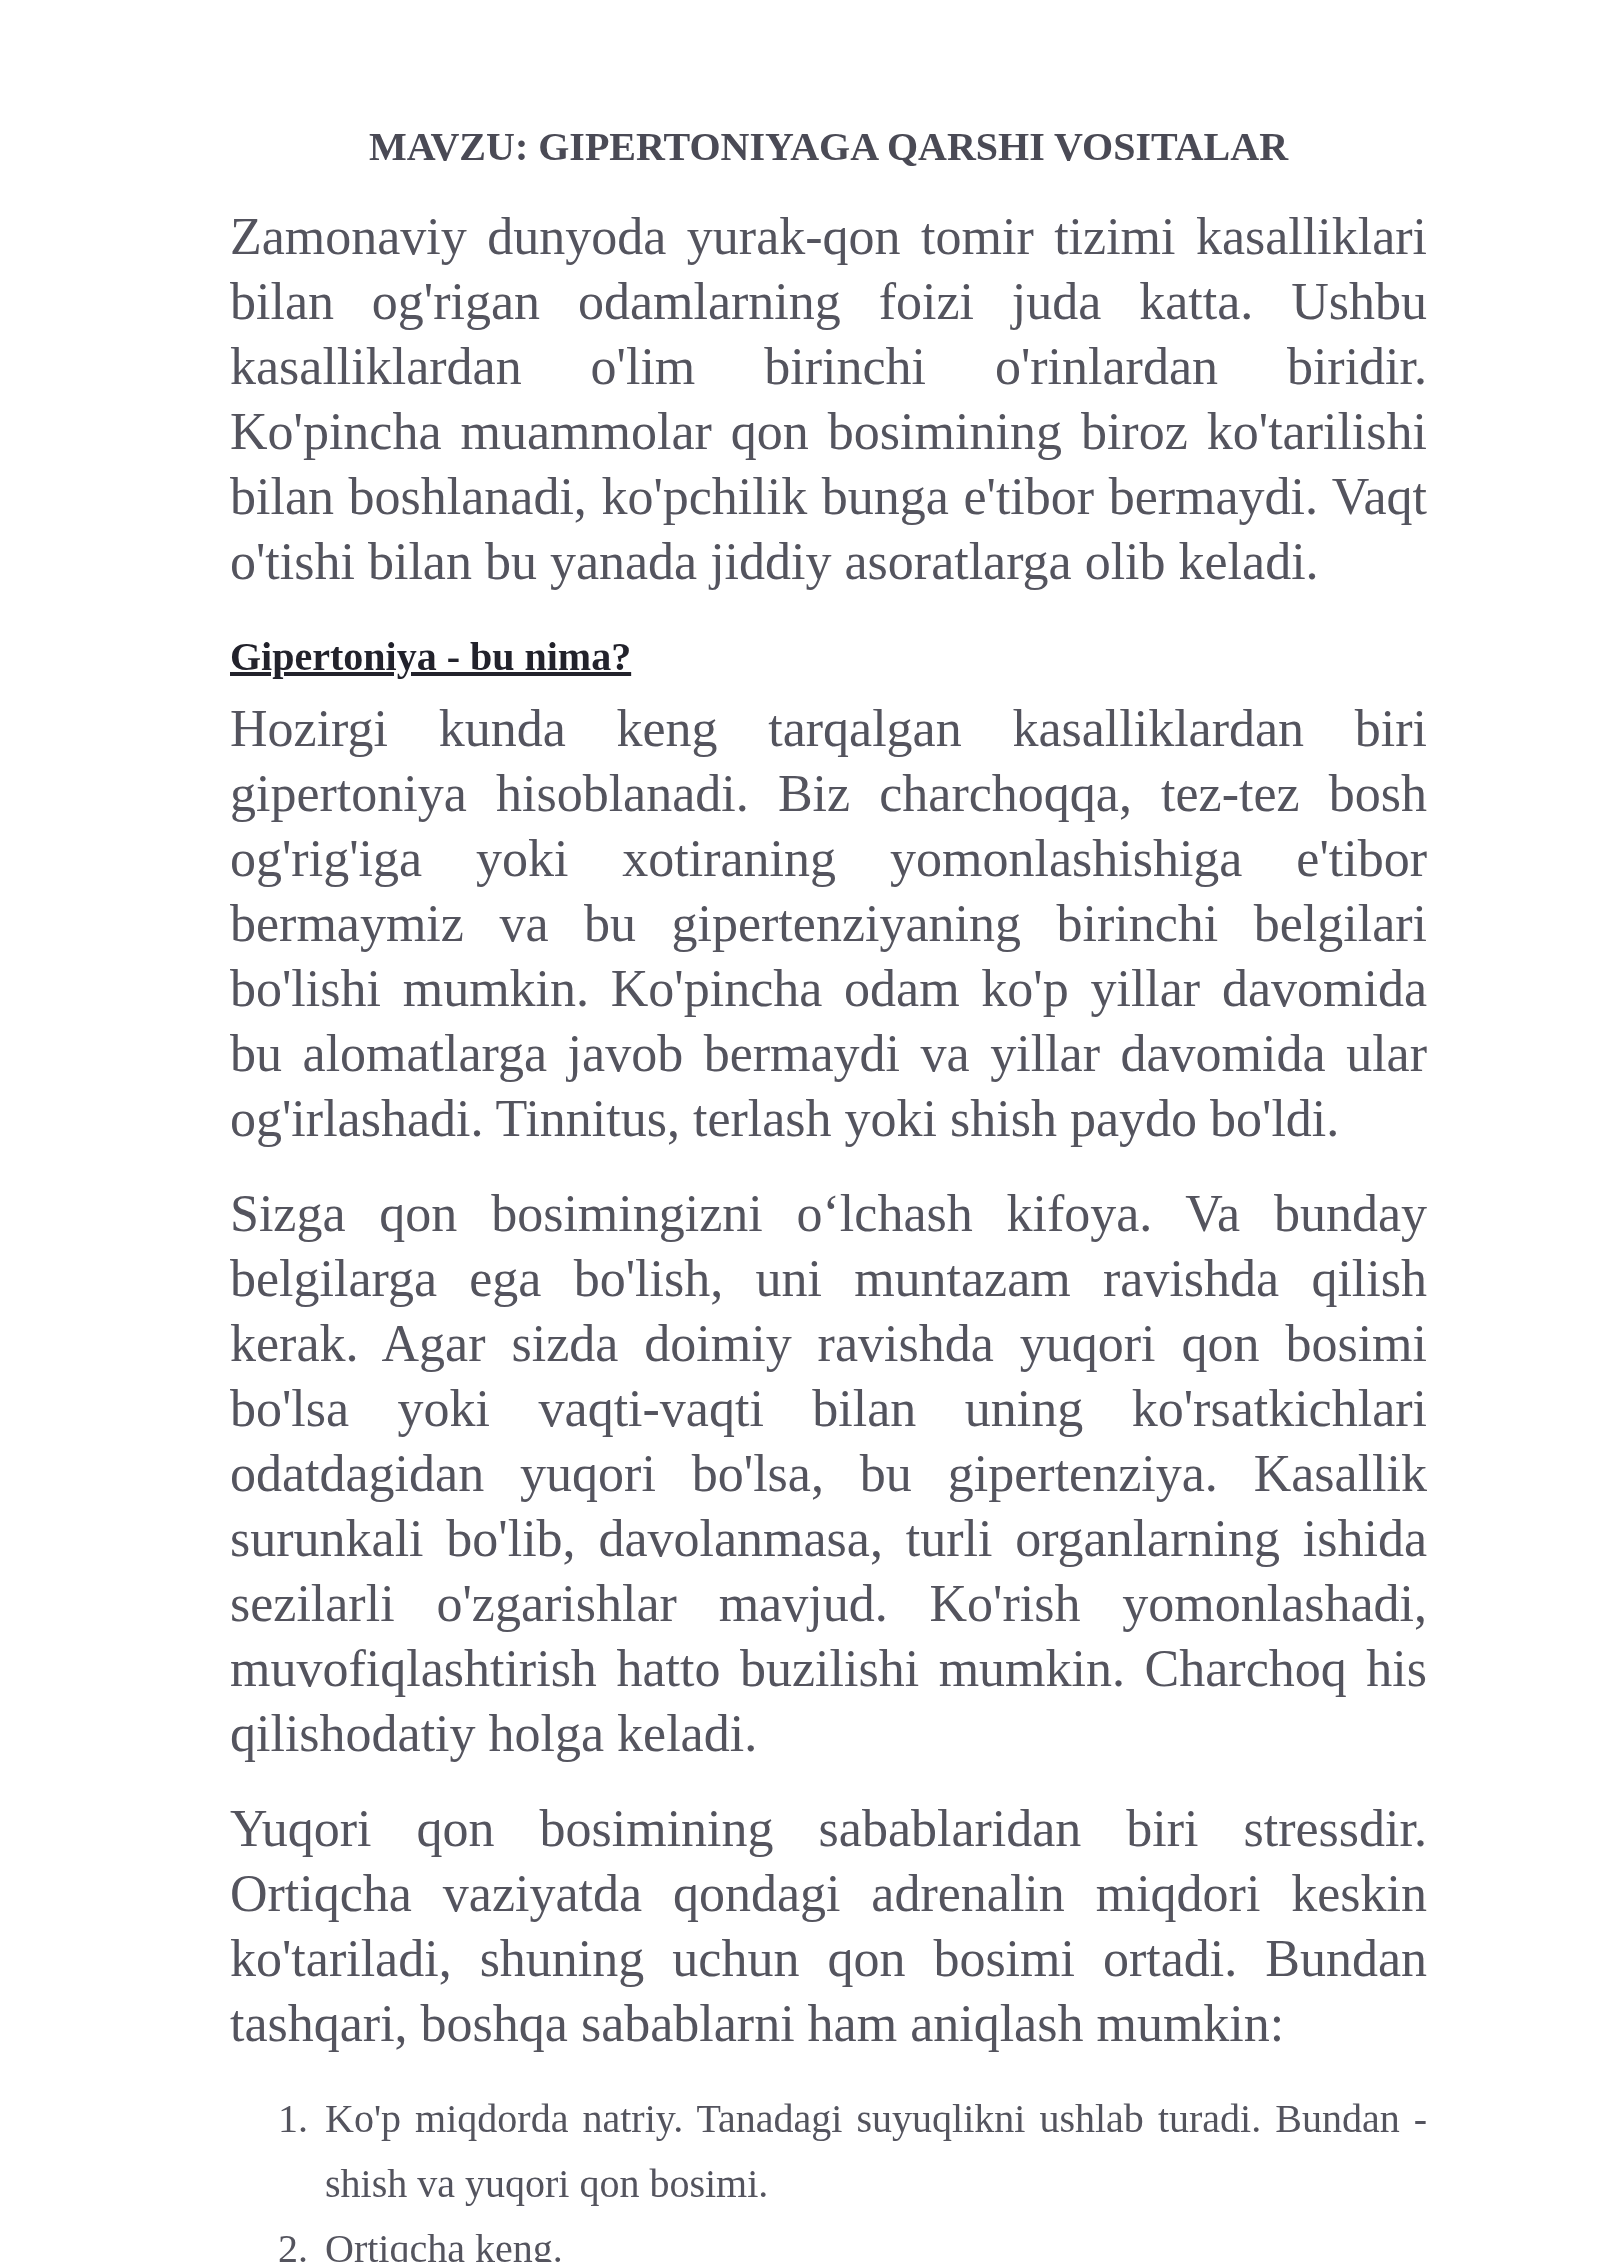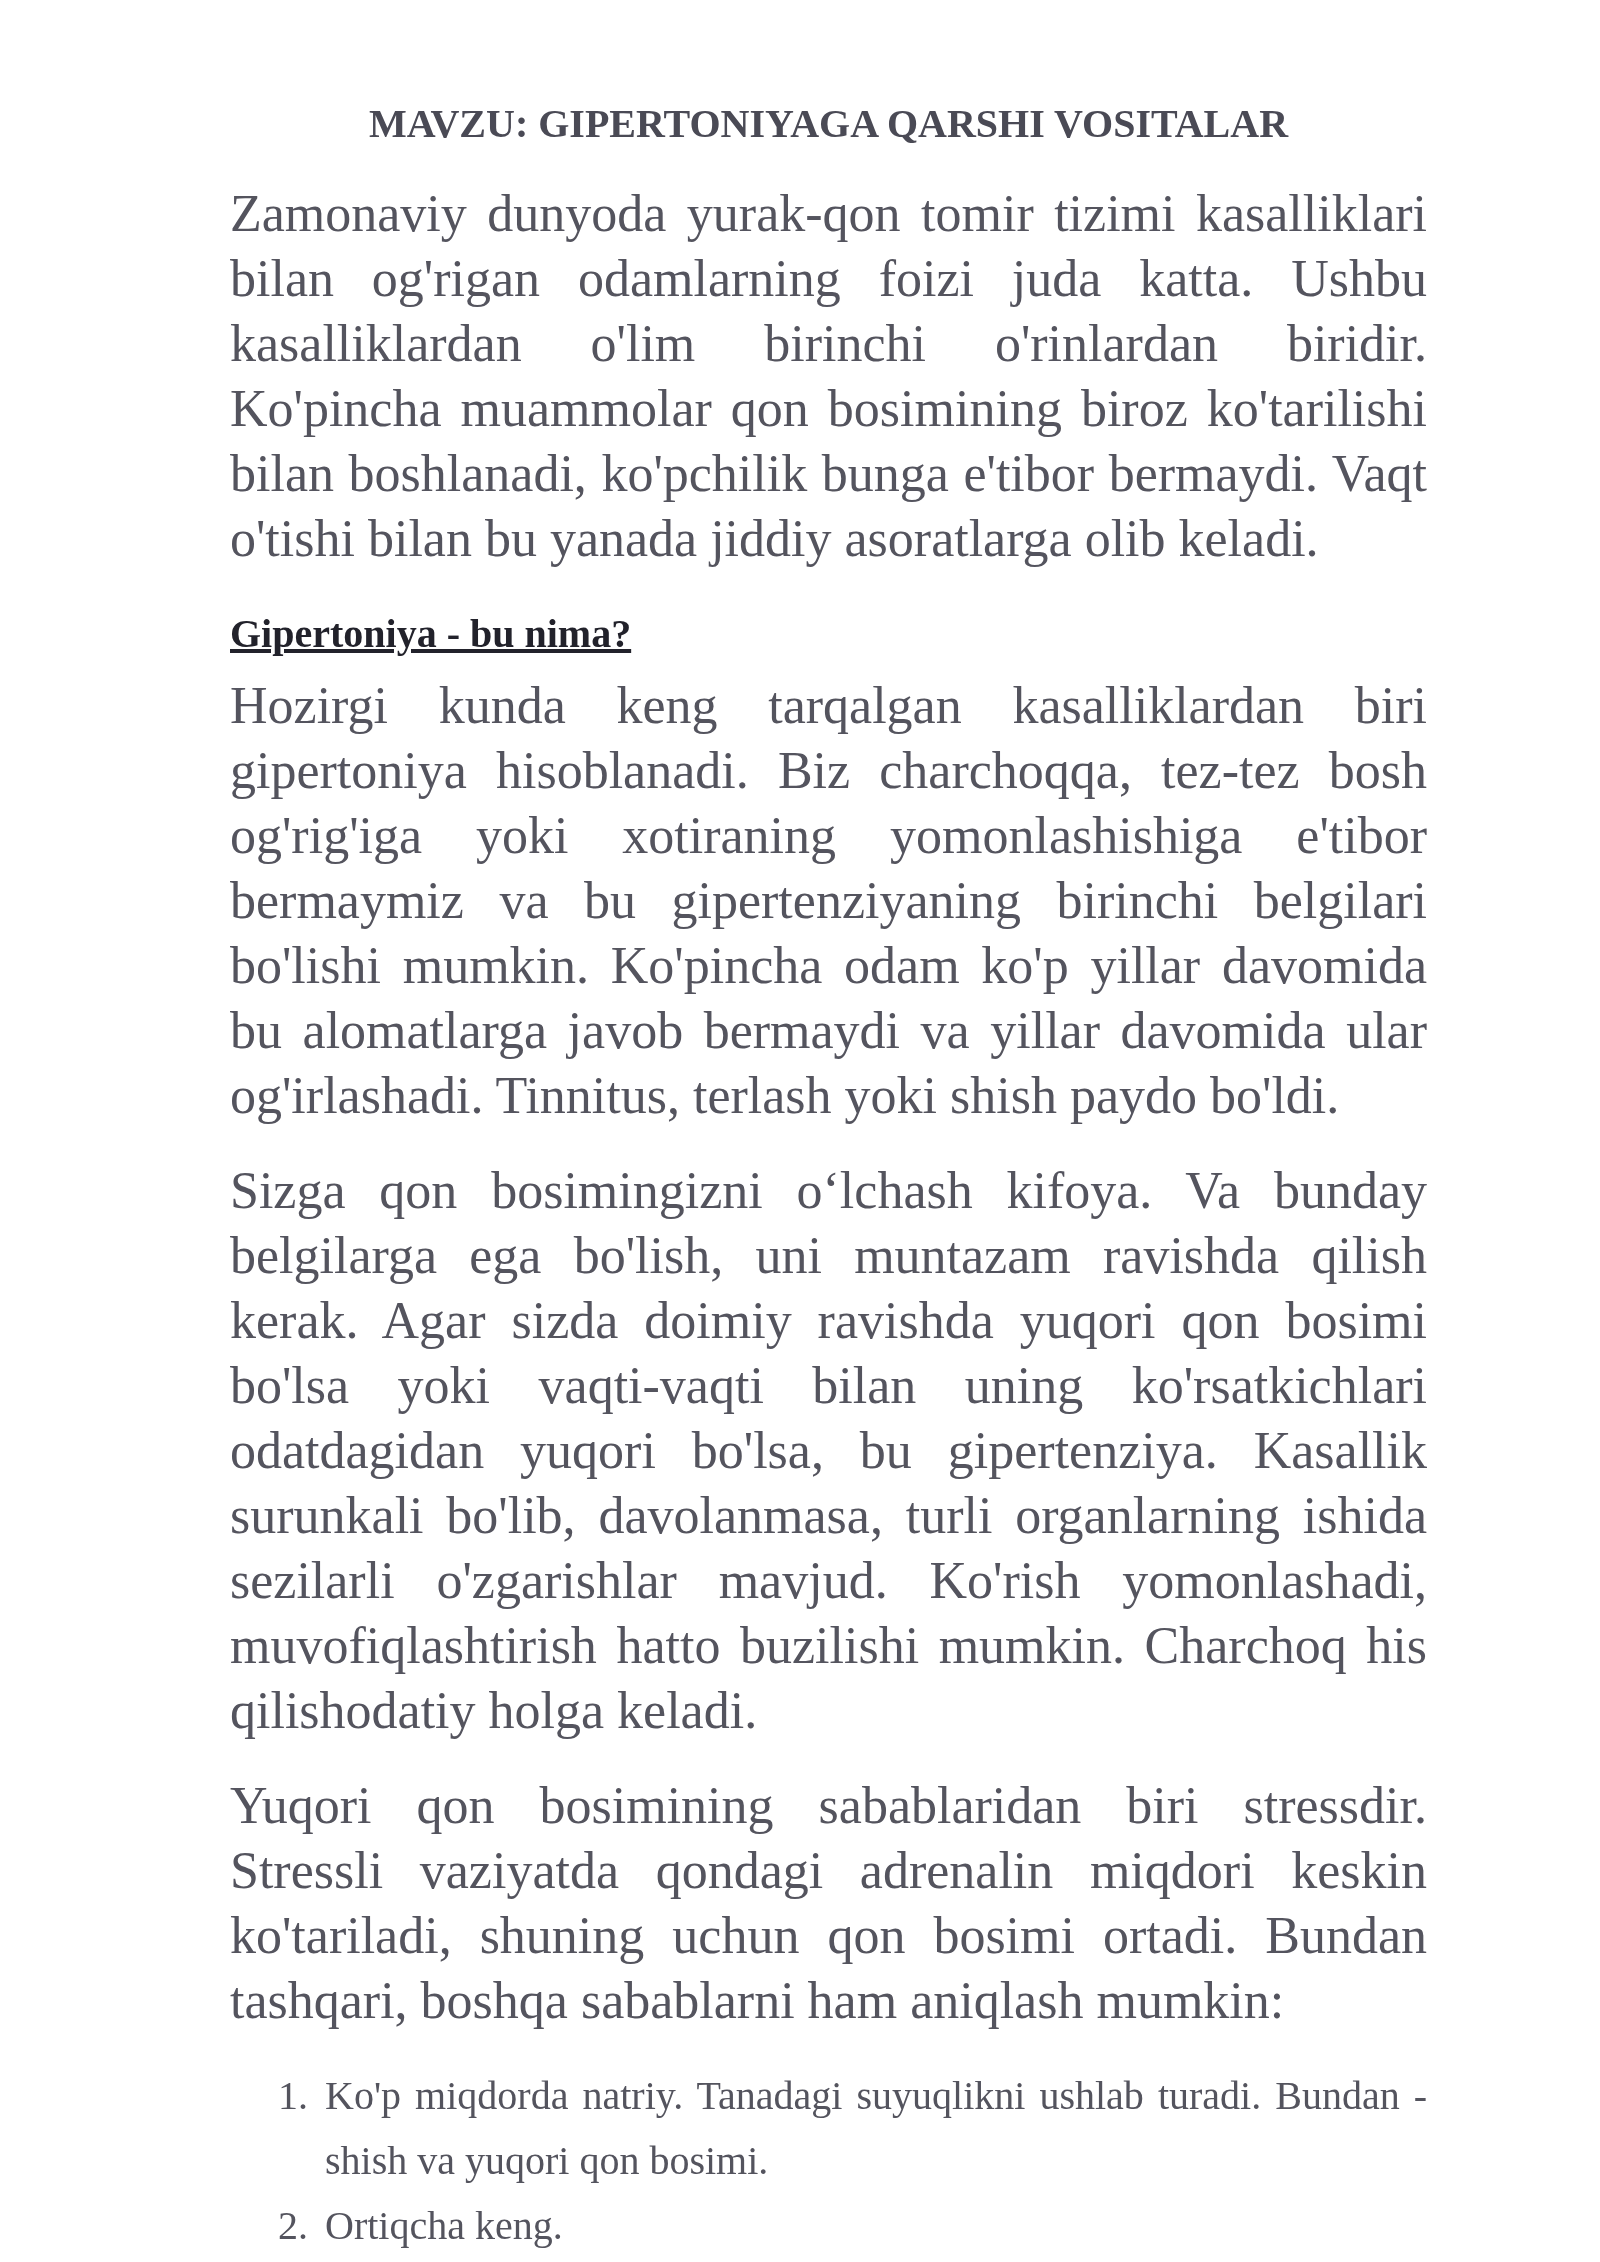"MAVZU: GIPERTONIYAGA QARSHI VOSITALAR" .doc-page { padding: 91px 173px 0 230px -> 114px 173px 0 230px }
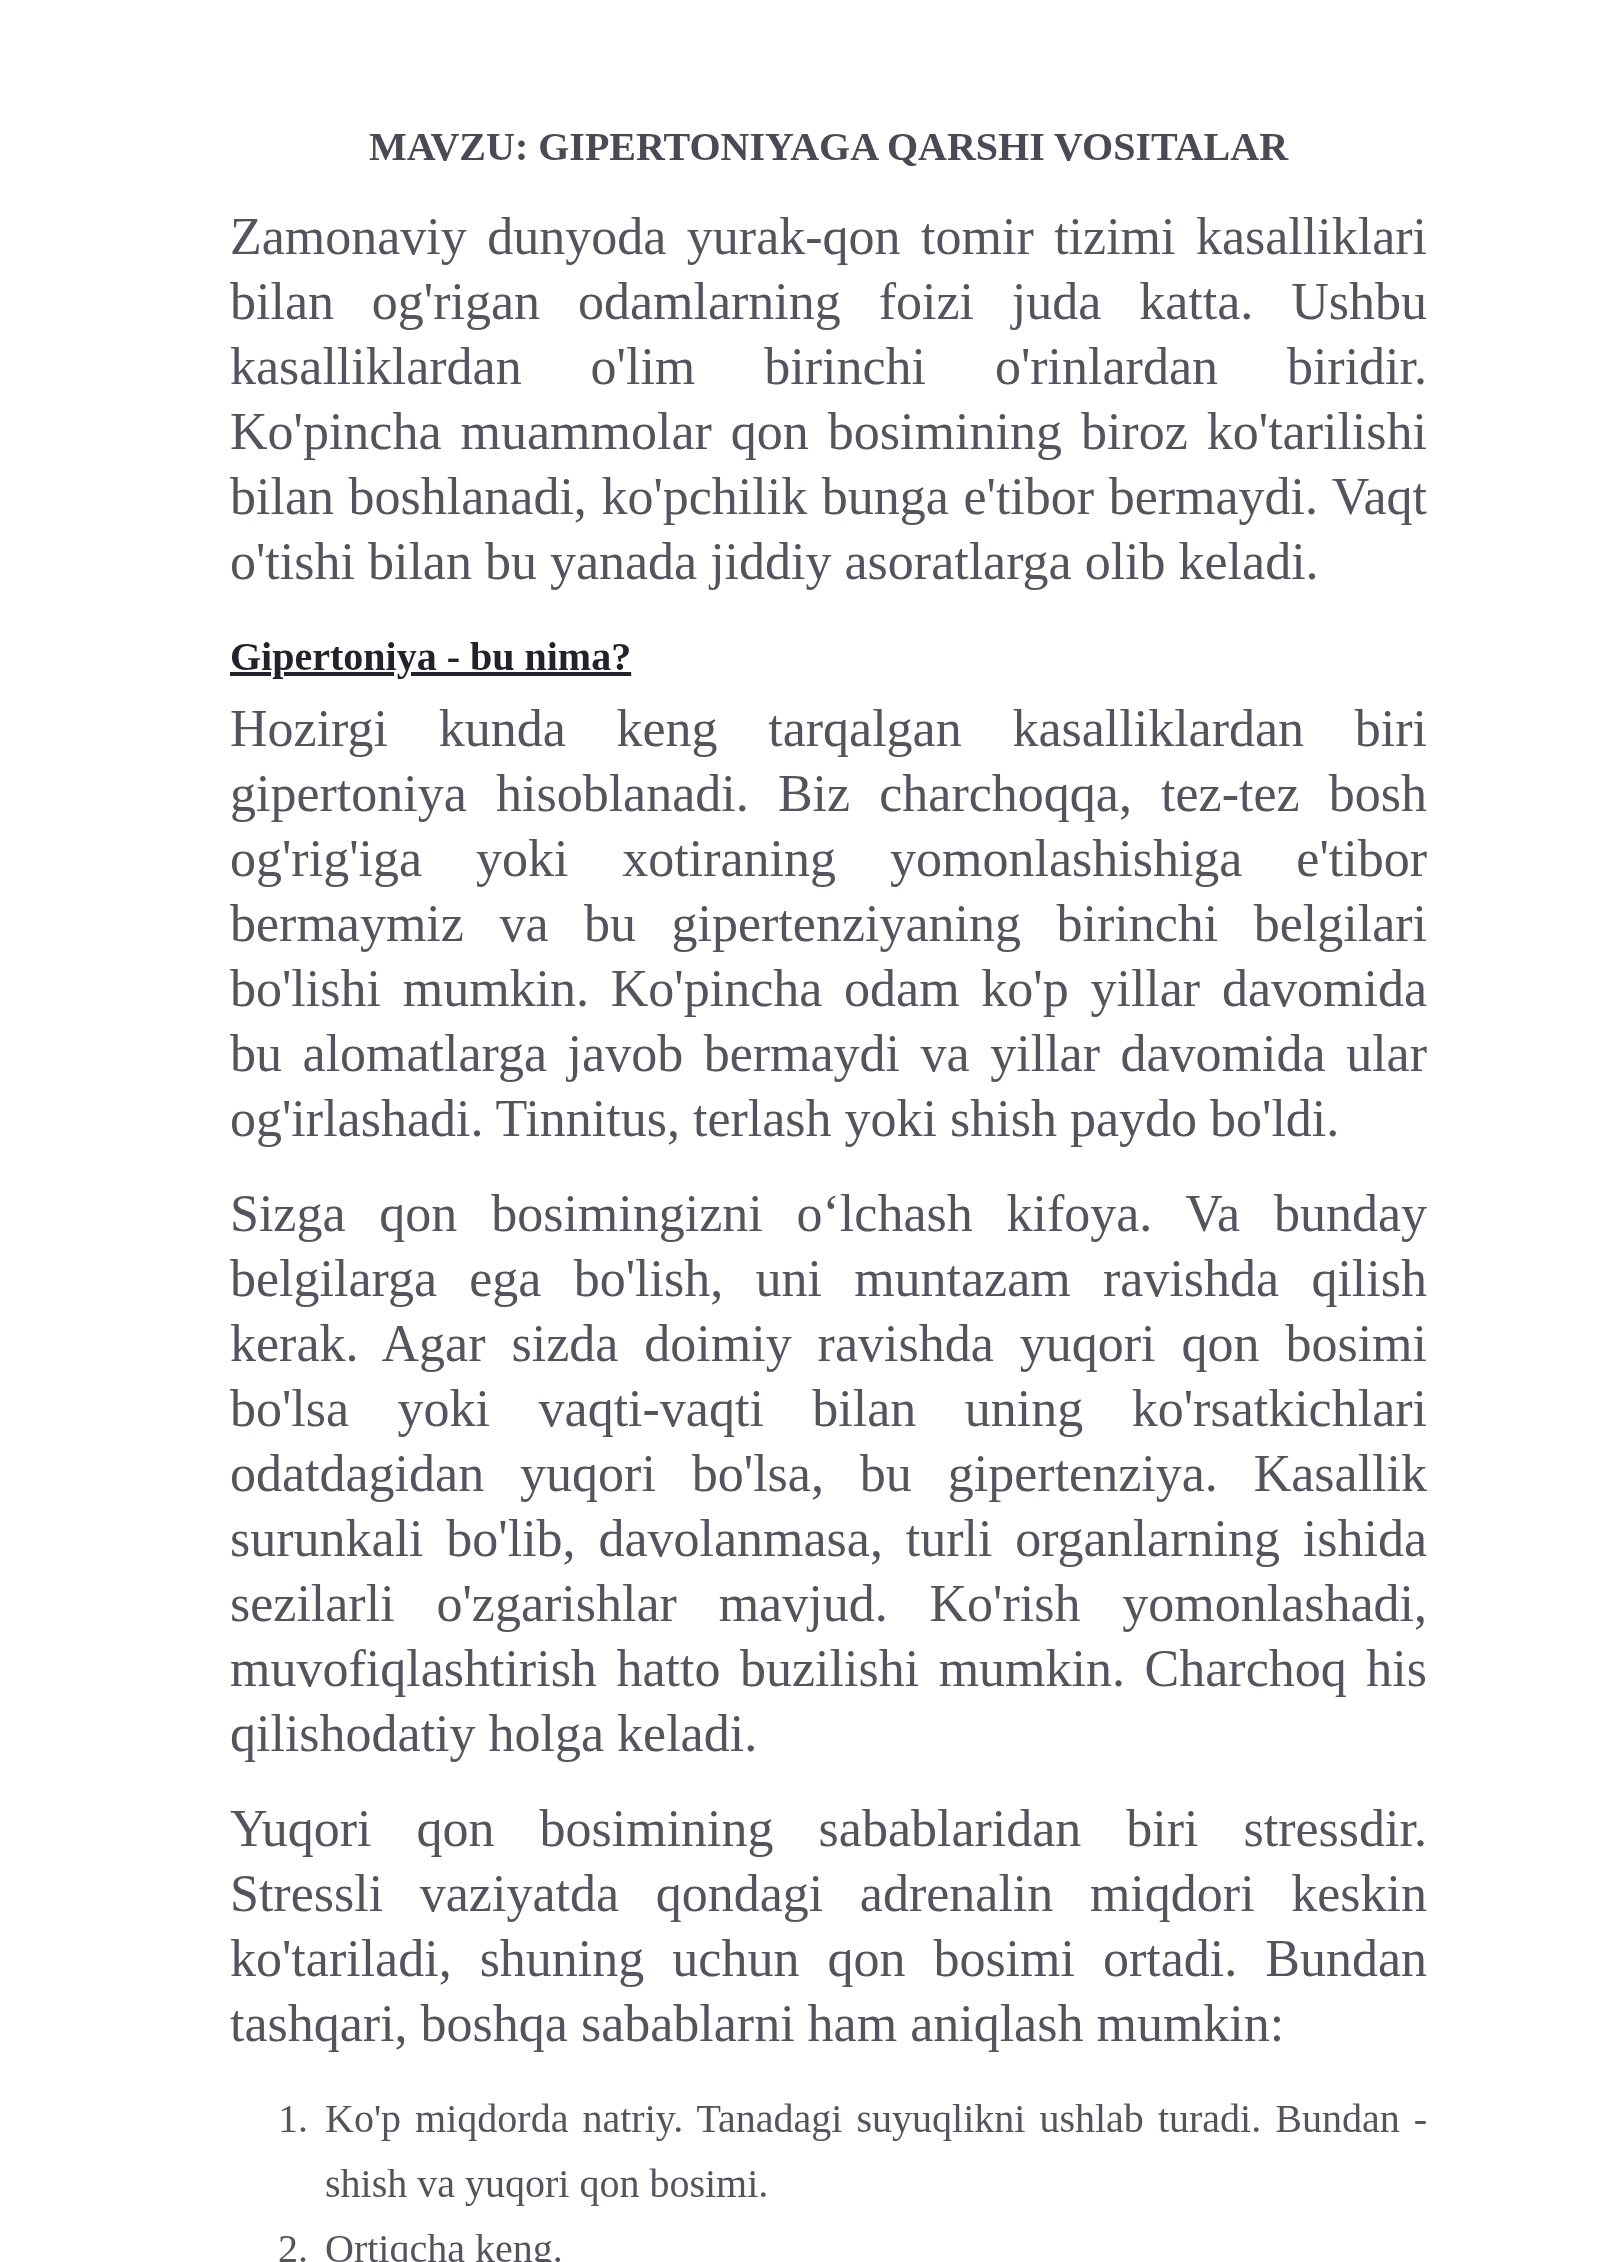"Yuqori qon bosimining sabablaridan biri" p.doc-para { text: Stressli -> Ortiqcha }
